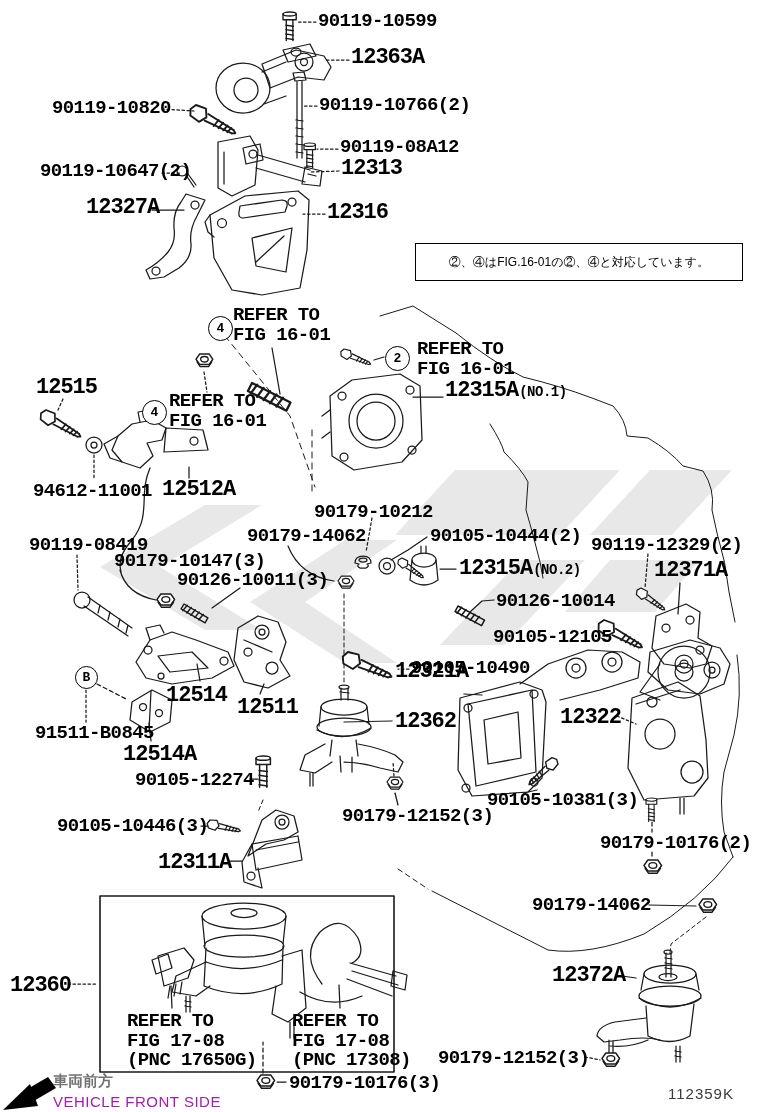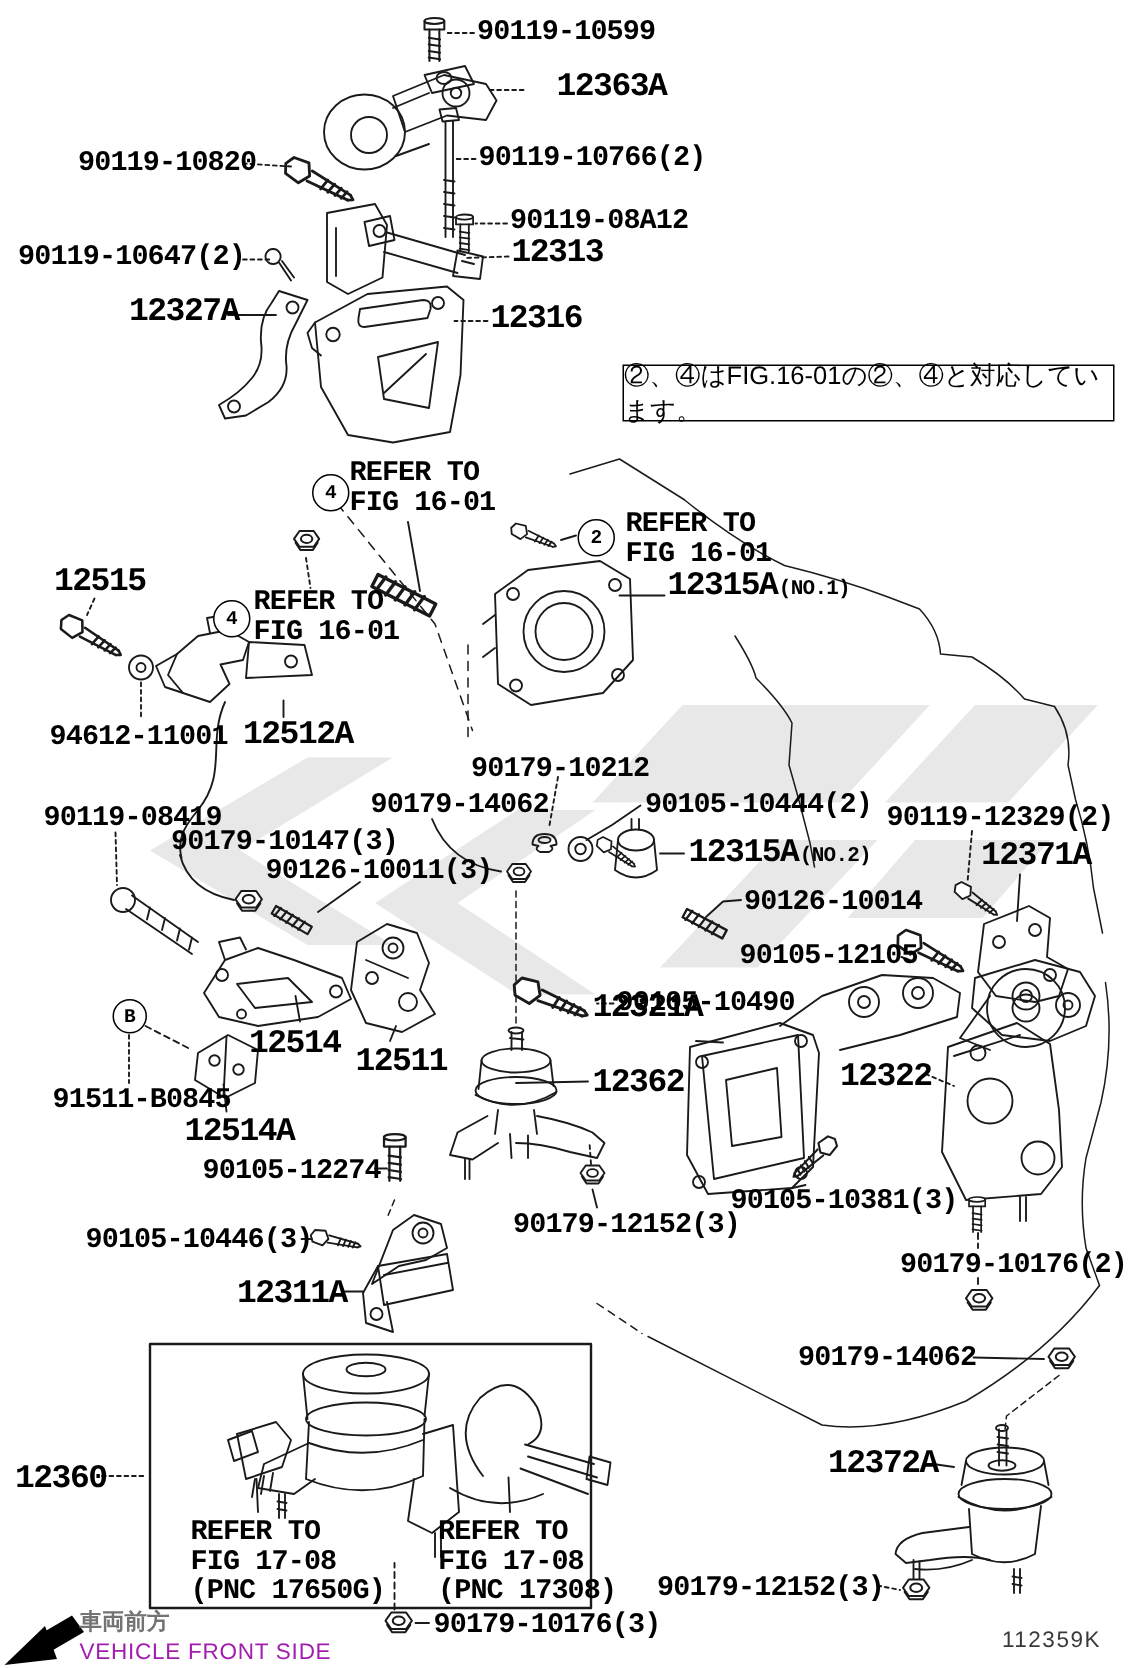"12363A" div.lbl { margin-left: 20px -> none }
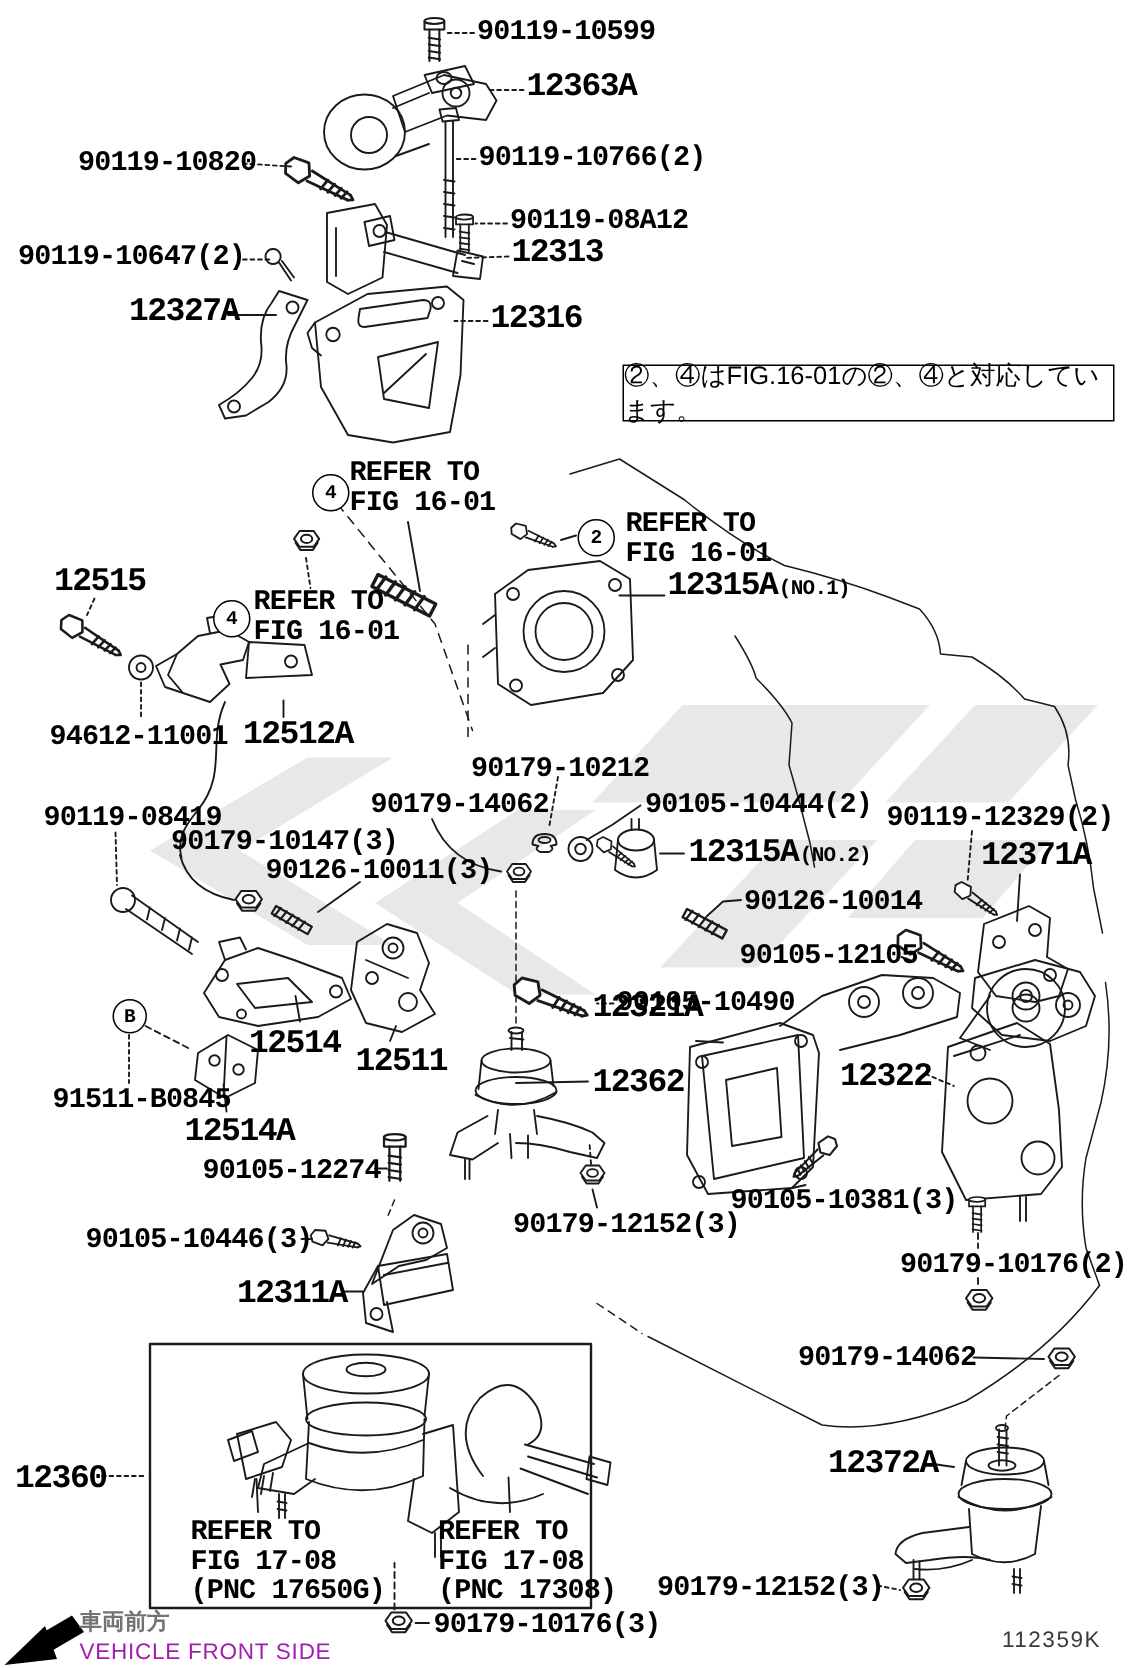"90119-10647(2)" div.lbl { left: 12px -> 40px }
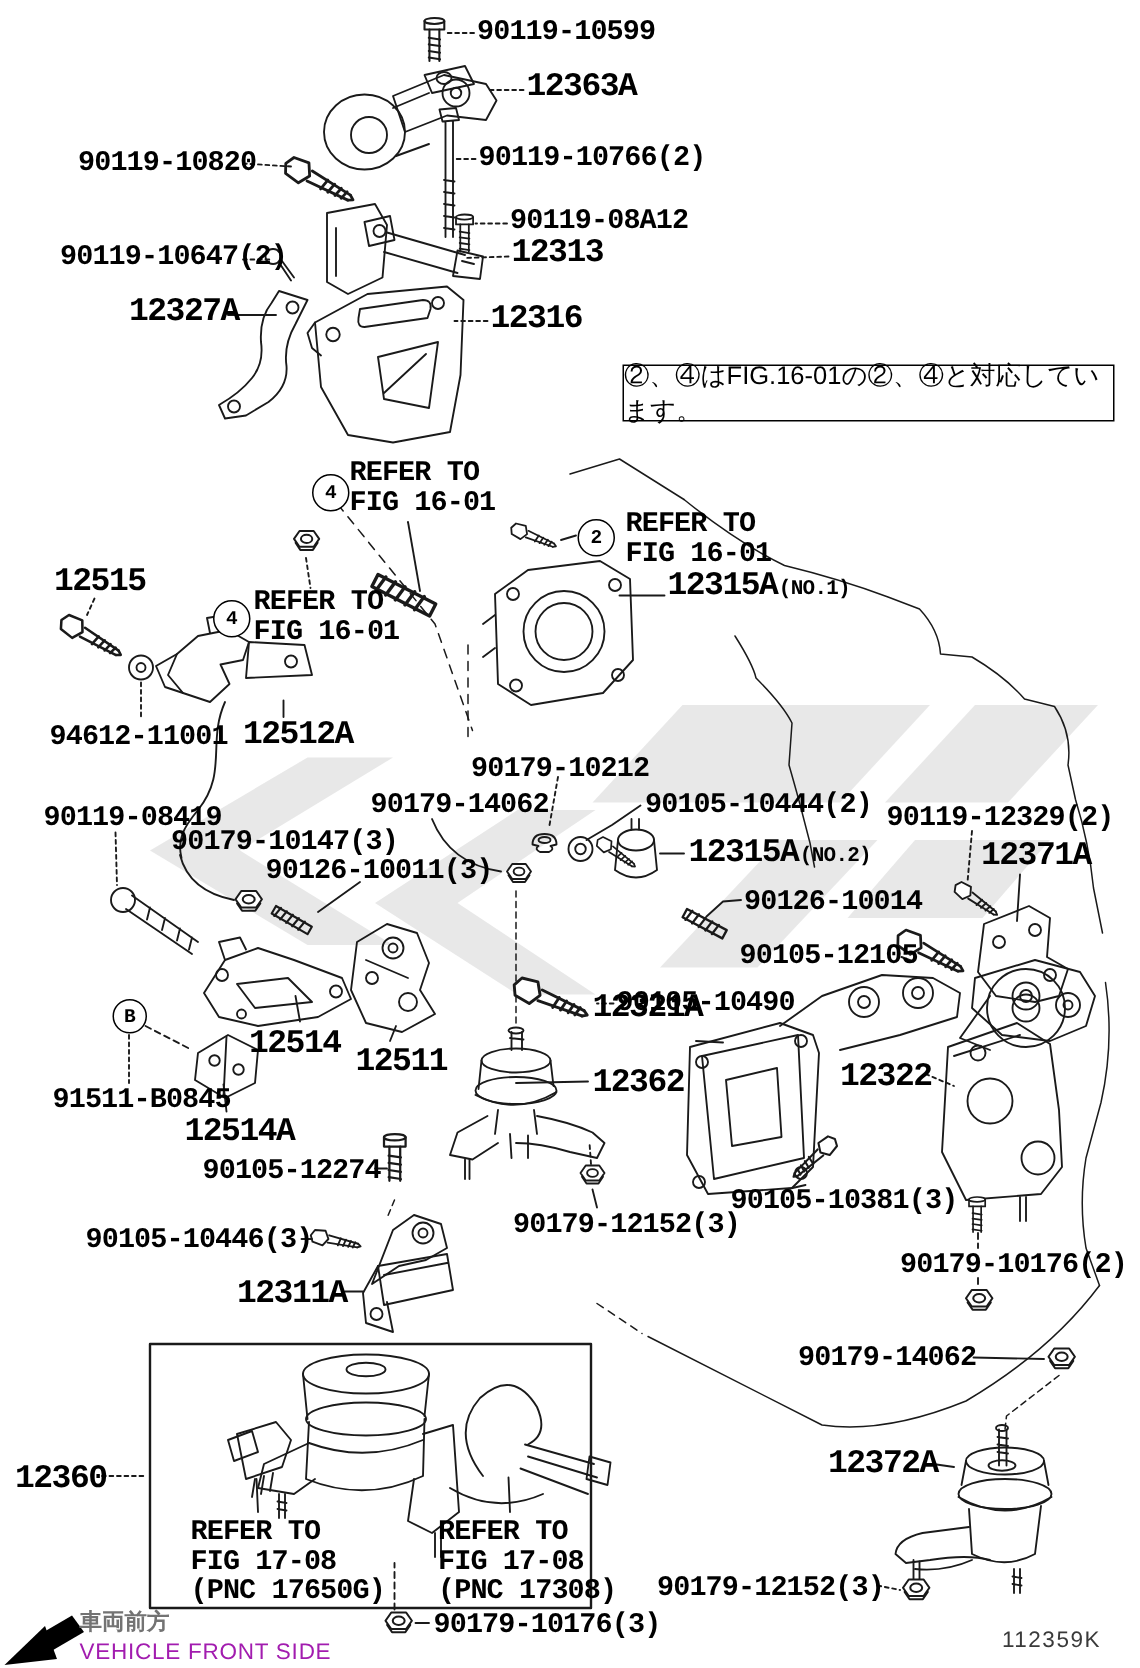"②、④はFIG.16-01の②、④と対応しています。" .notebox { font-size: 17px -> 12px }
